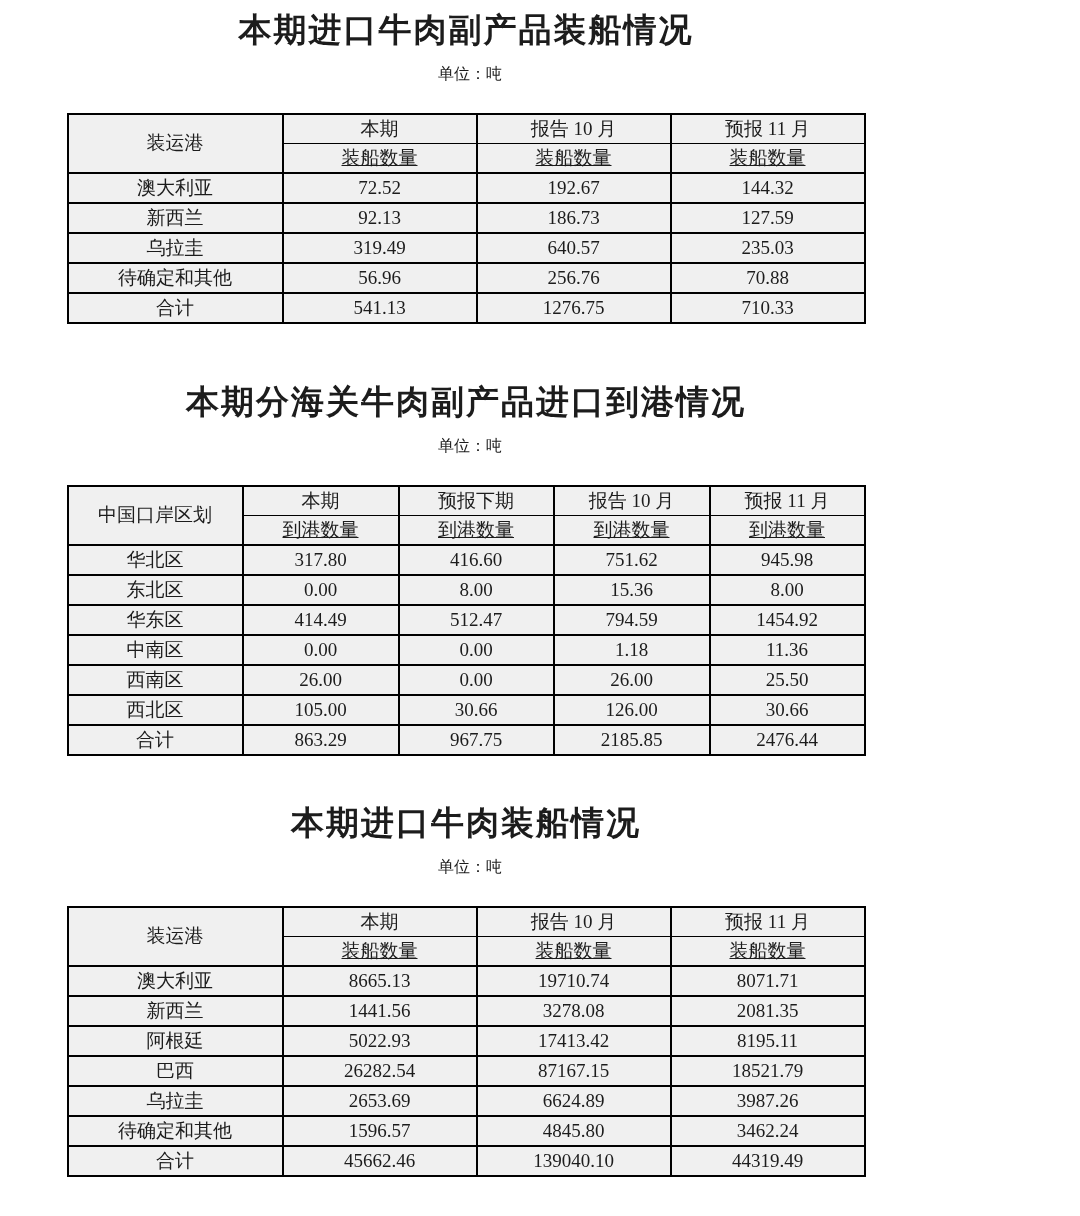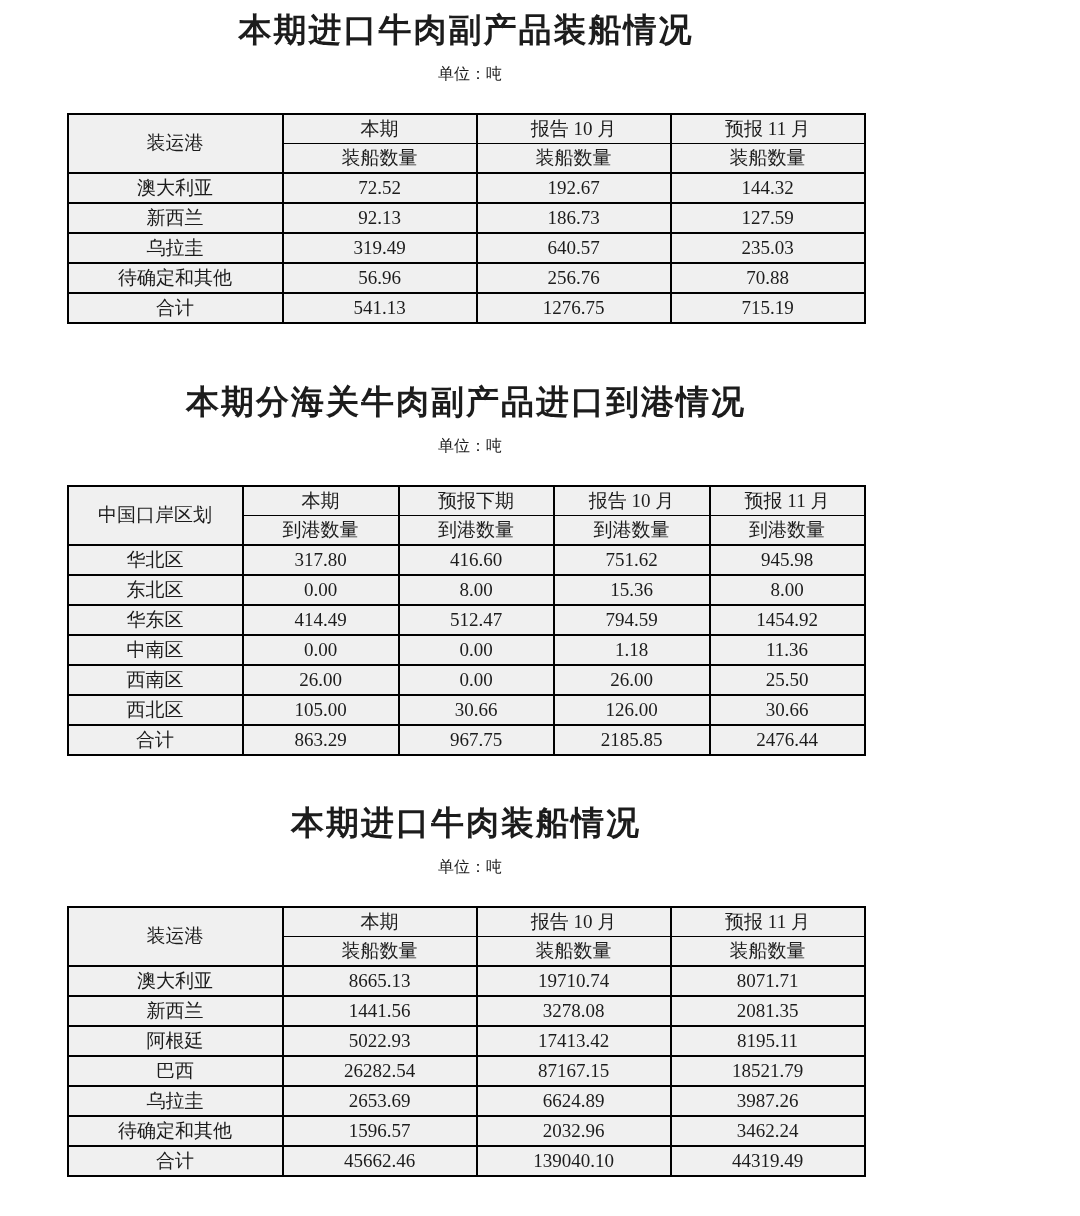"装船数量" table.rpt th.h-sub { text-decoration: none -> underline }
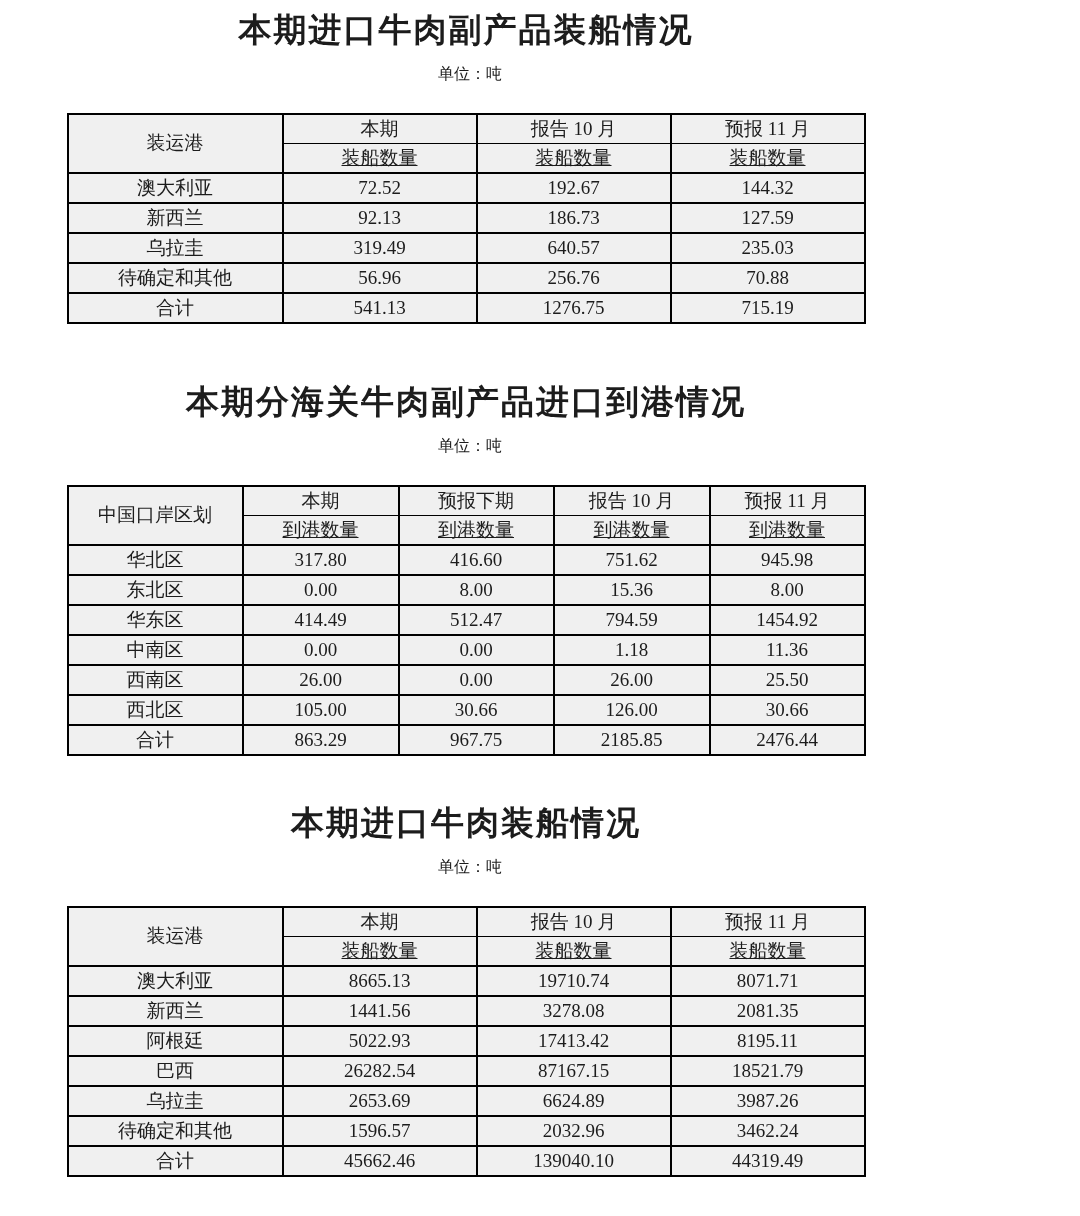"715.19" td { text: 715.19 -> 710.33 }
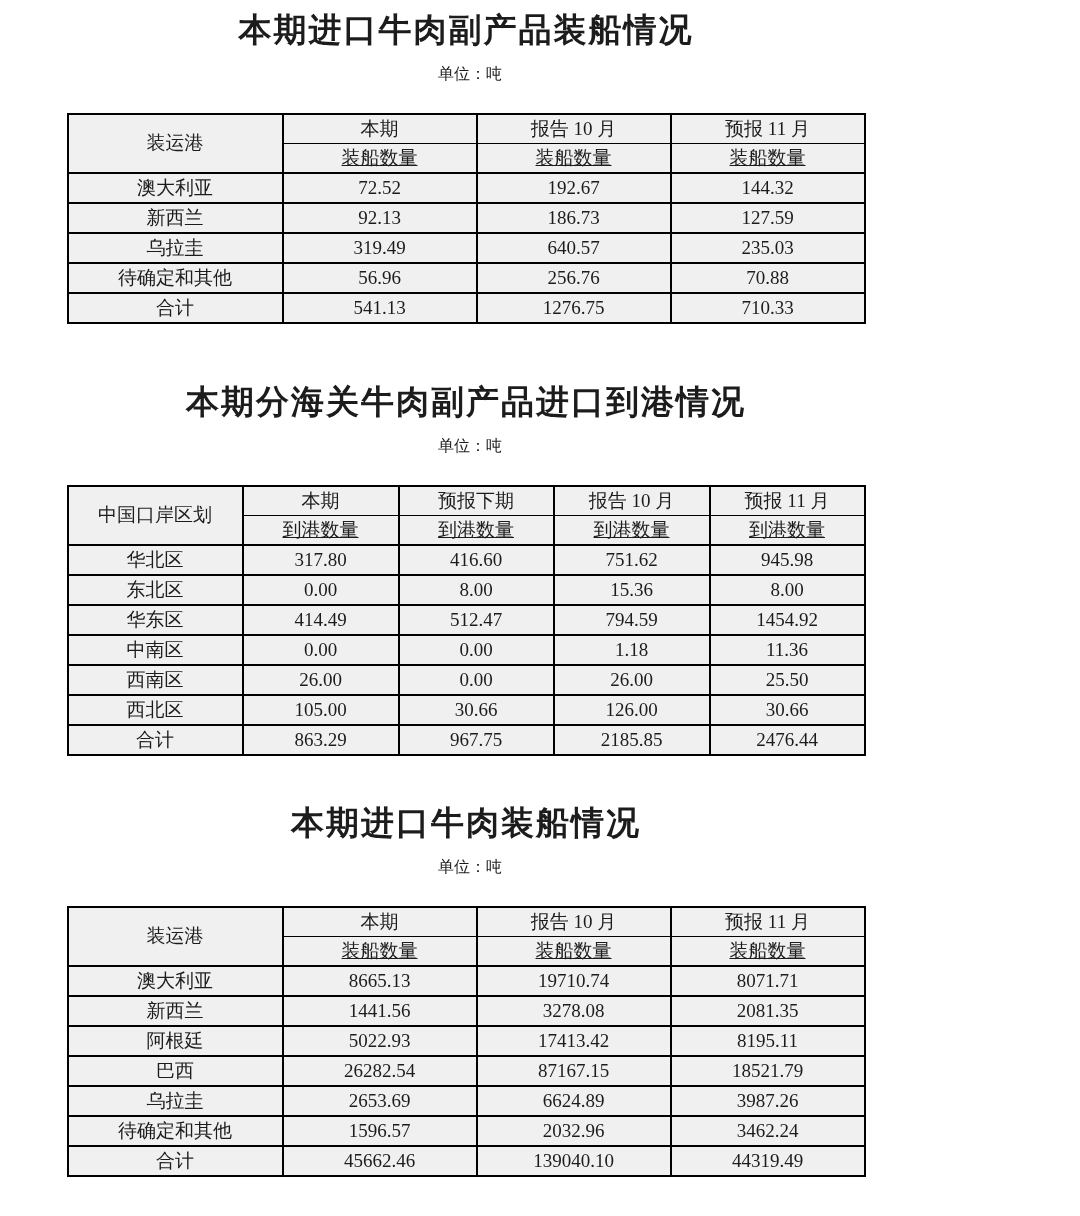"2032.96" td { text: 2032.96 -> 4845.80 }
